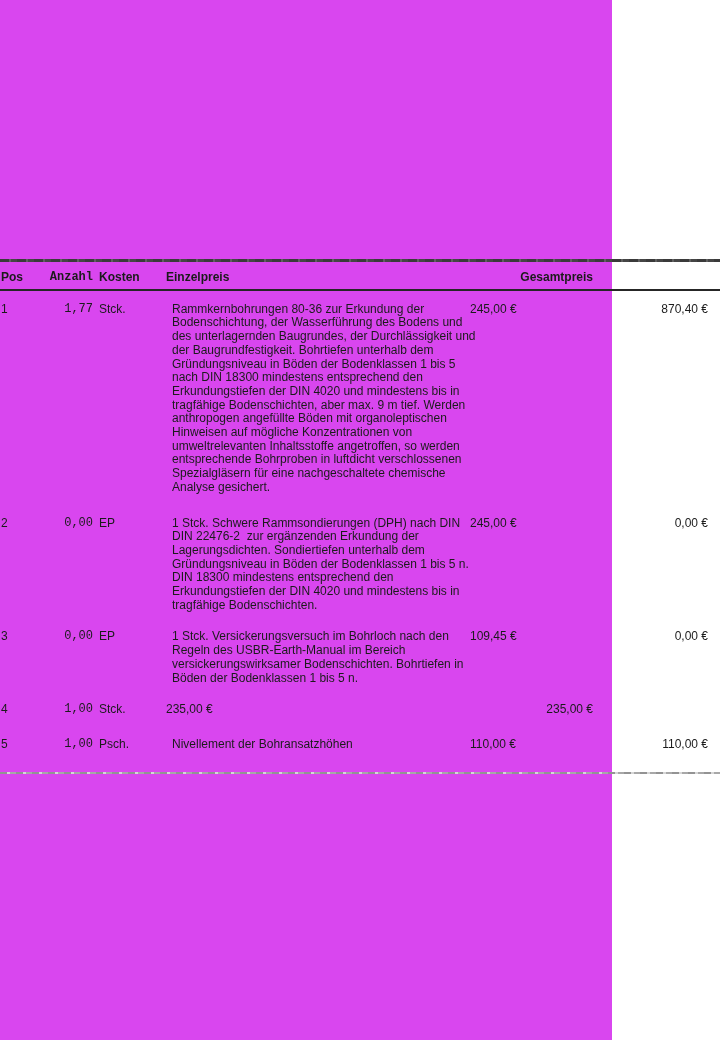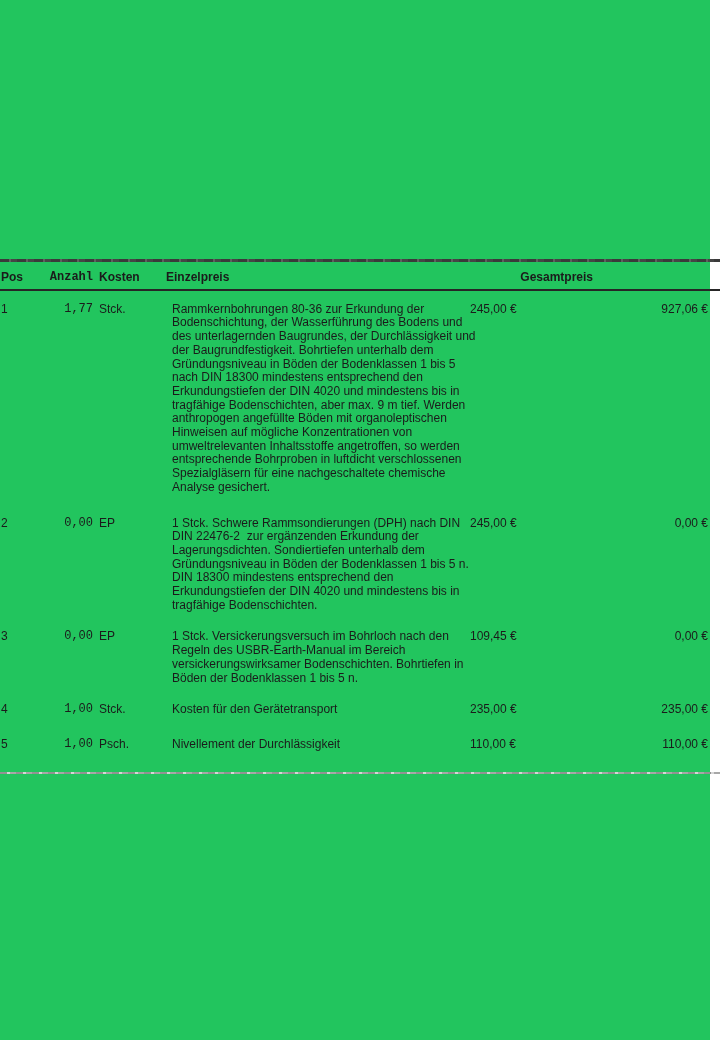"Pos" .sheet { background: #22c55e -> #d946ef; width: 710px -> 612px }
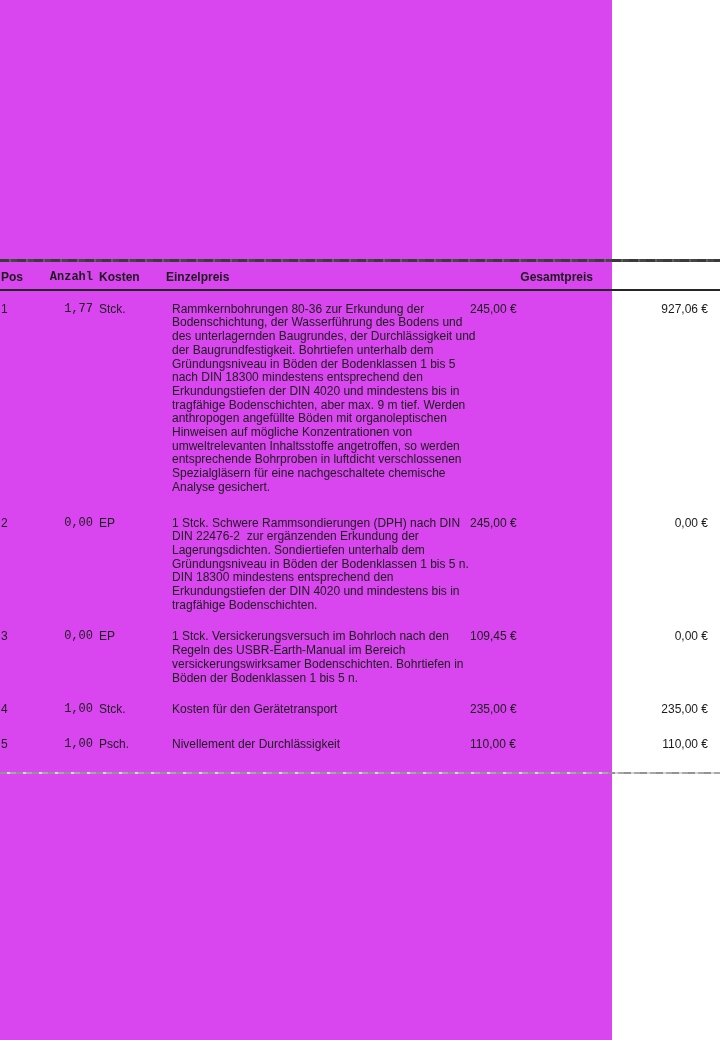"927,06 €" div.cell-gp { text: 927,06 -> 870,40 }
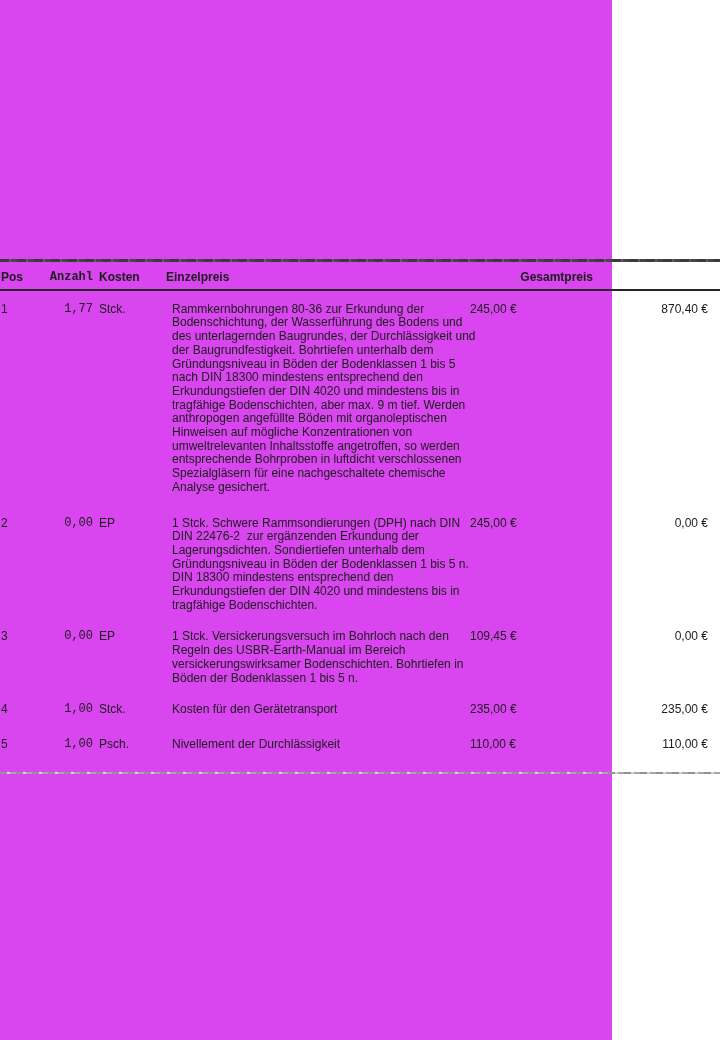"Kosten für den Gerätetransport" div.cell-bez { html: <div>Kosten für den Gerätetransport</div> -> none }
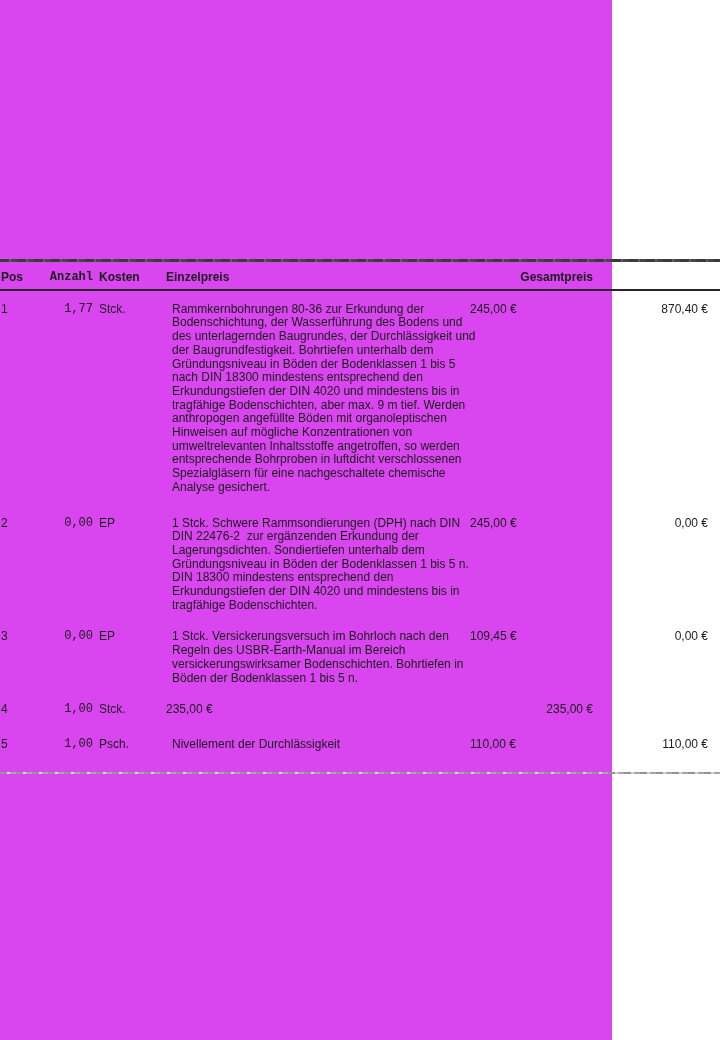"Nivellement der Durchlässigkeit" div.cell-bez { text: Durchlässigkeit -> Bohransatzhöhen }
